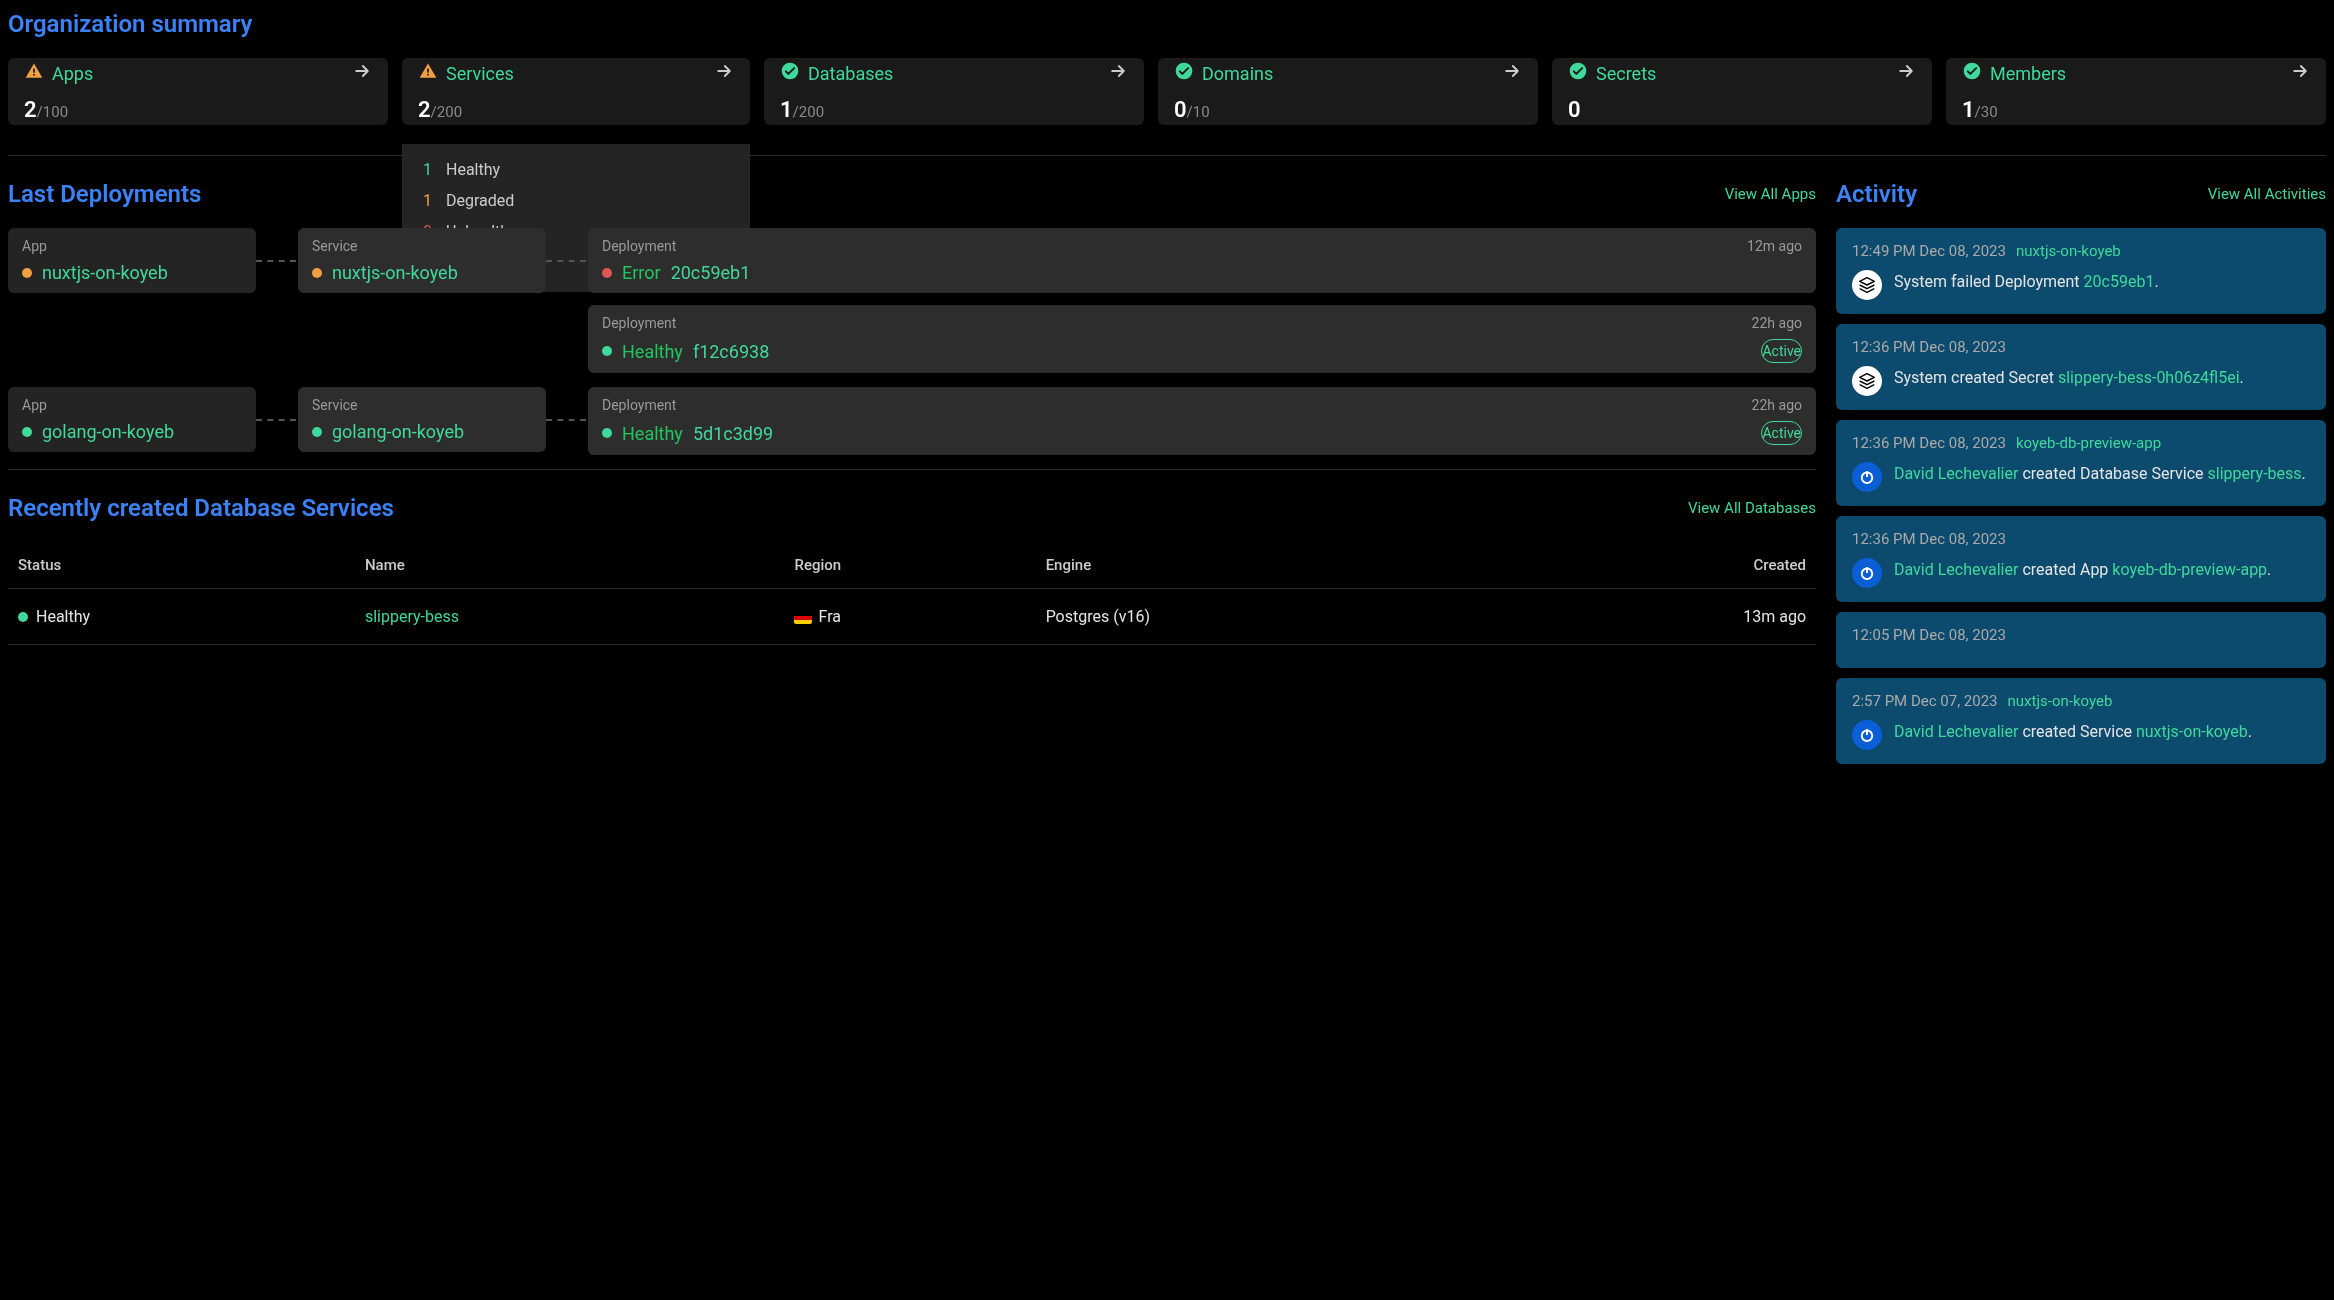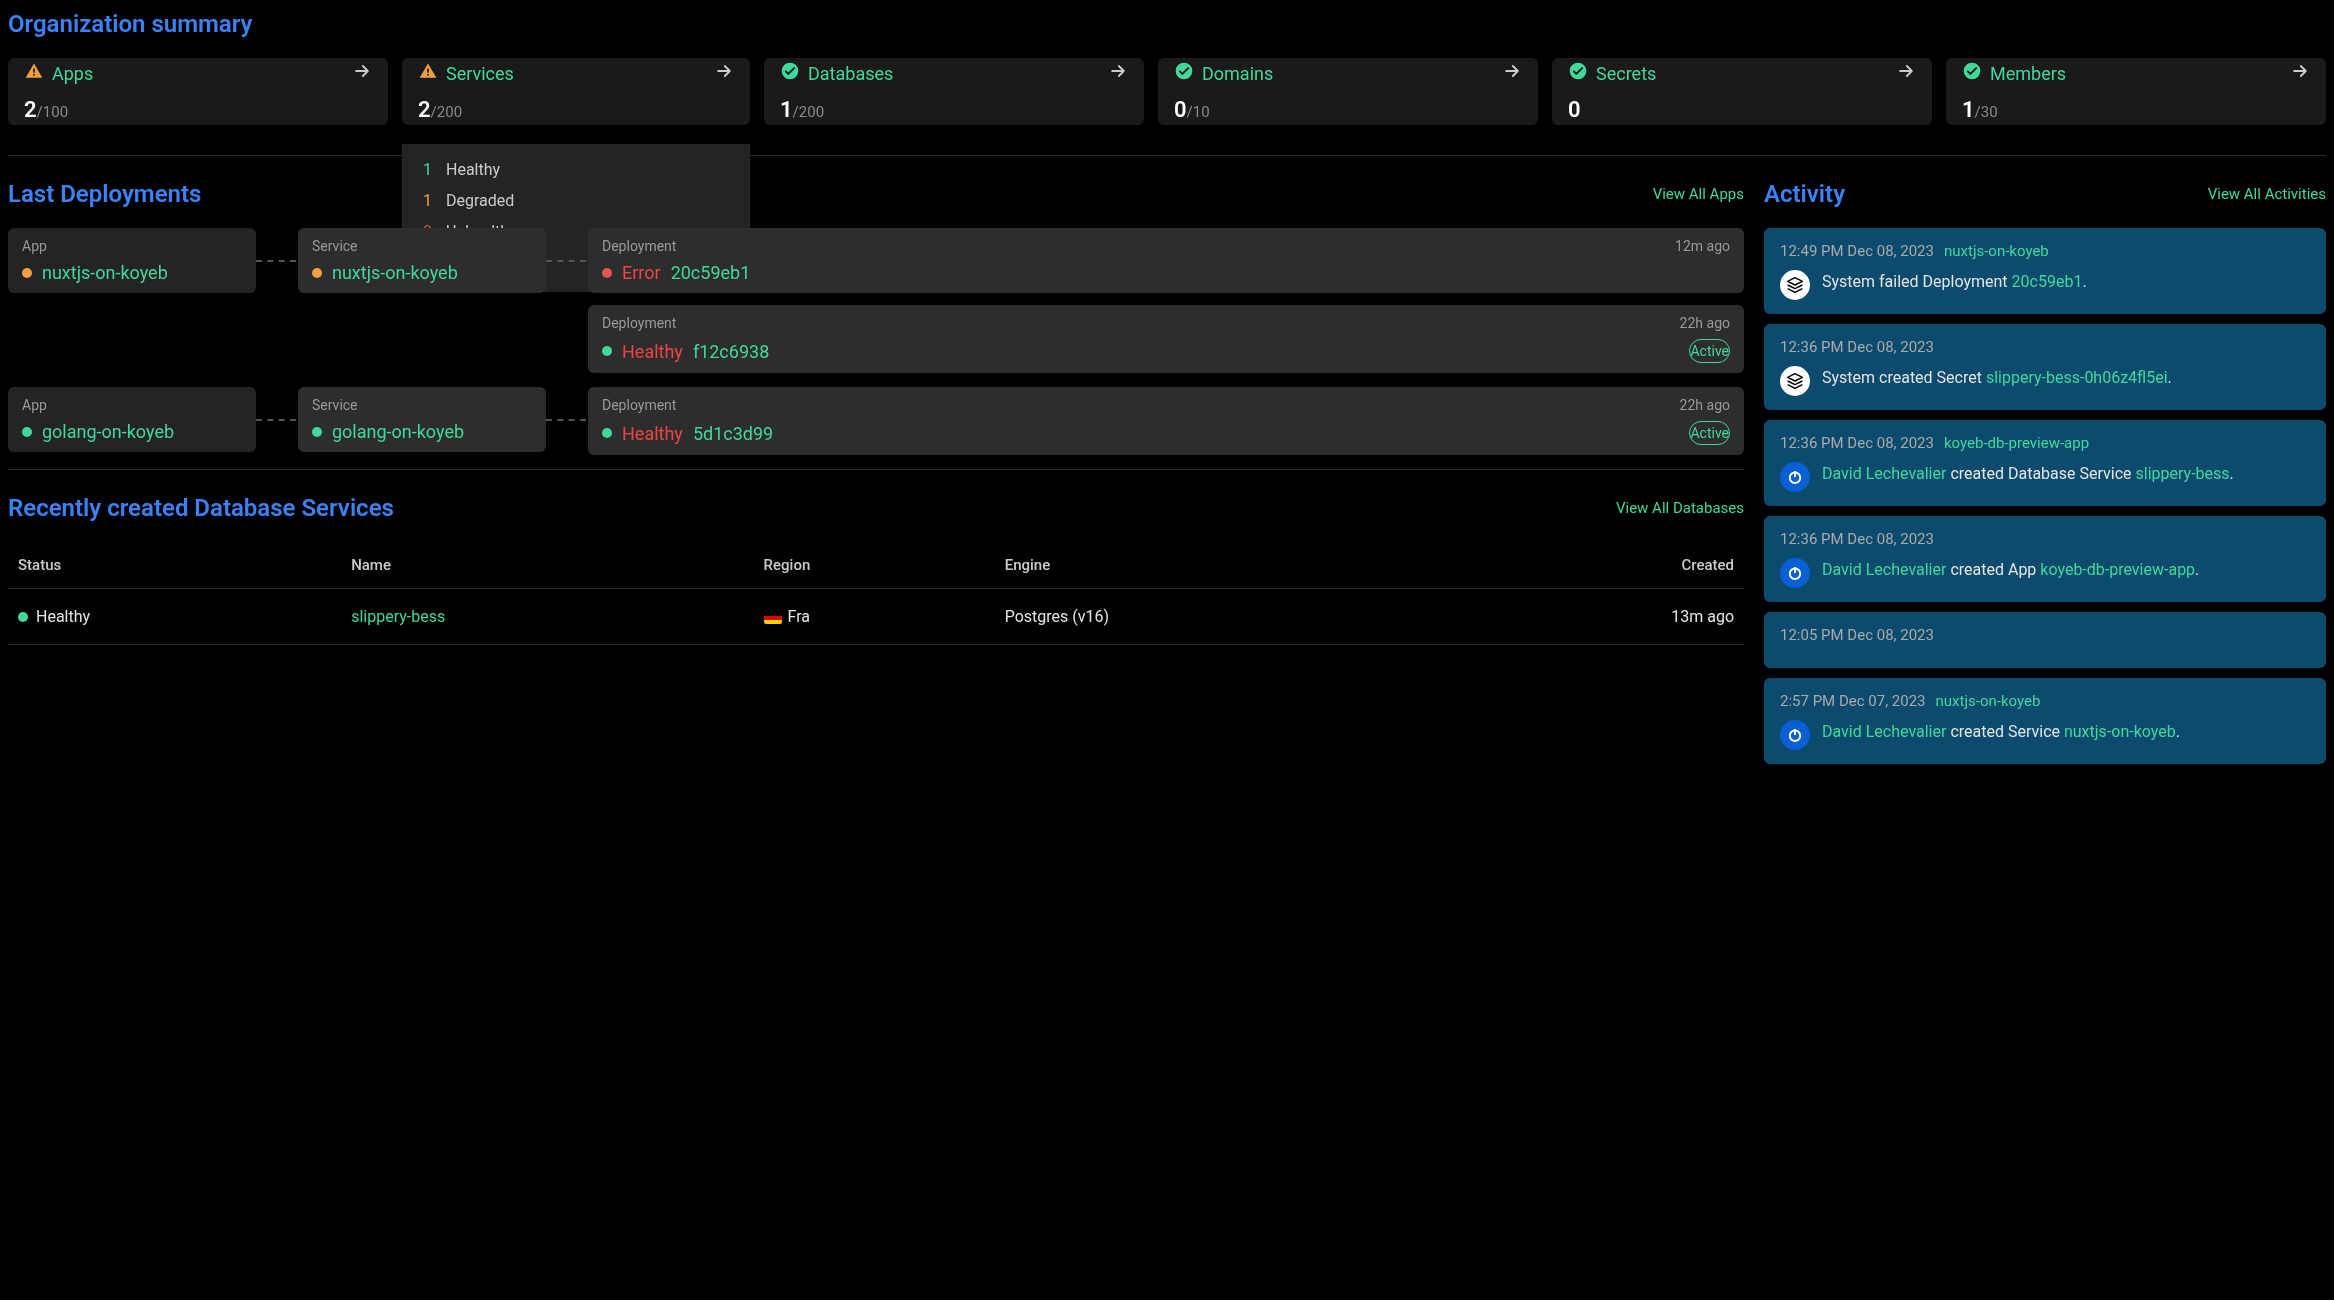"Activity" .right-col { width: 562px -> 490px }
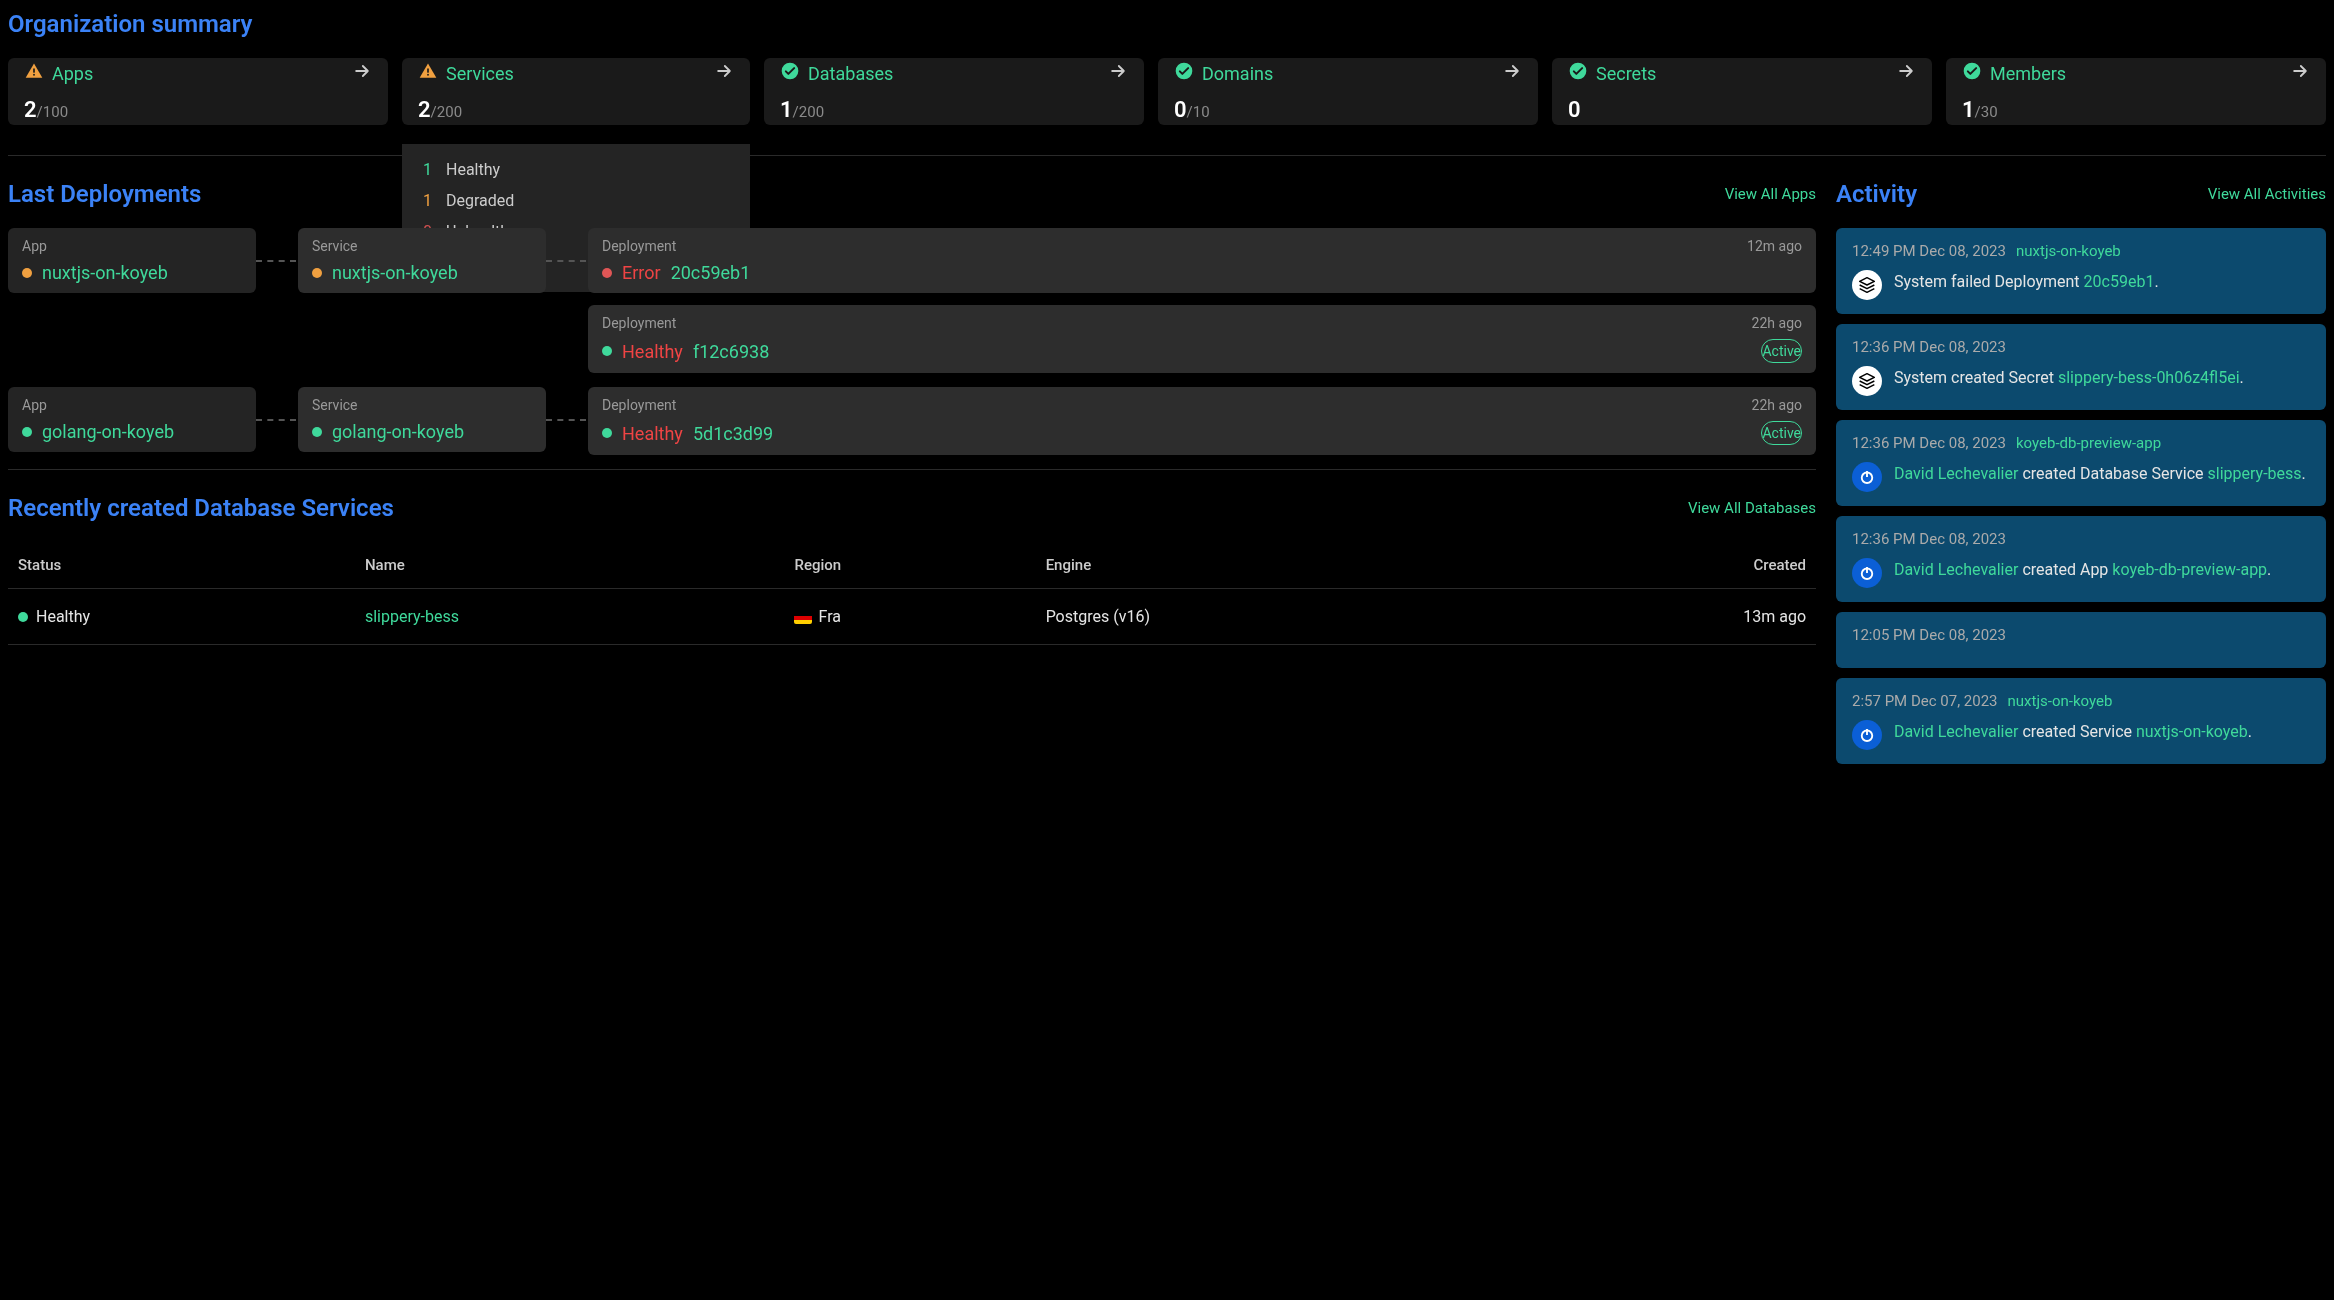"Error" .dep-status .state { color: #ef4444 -> #22c55e }
